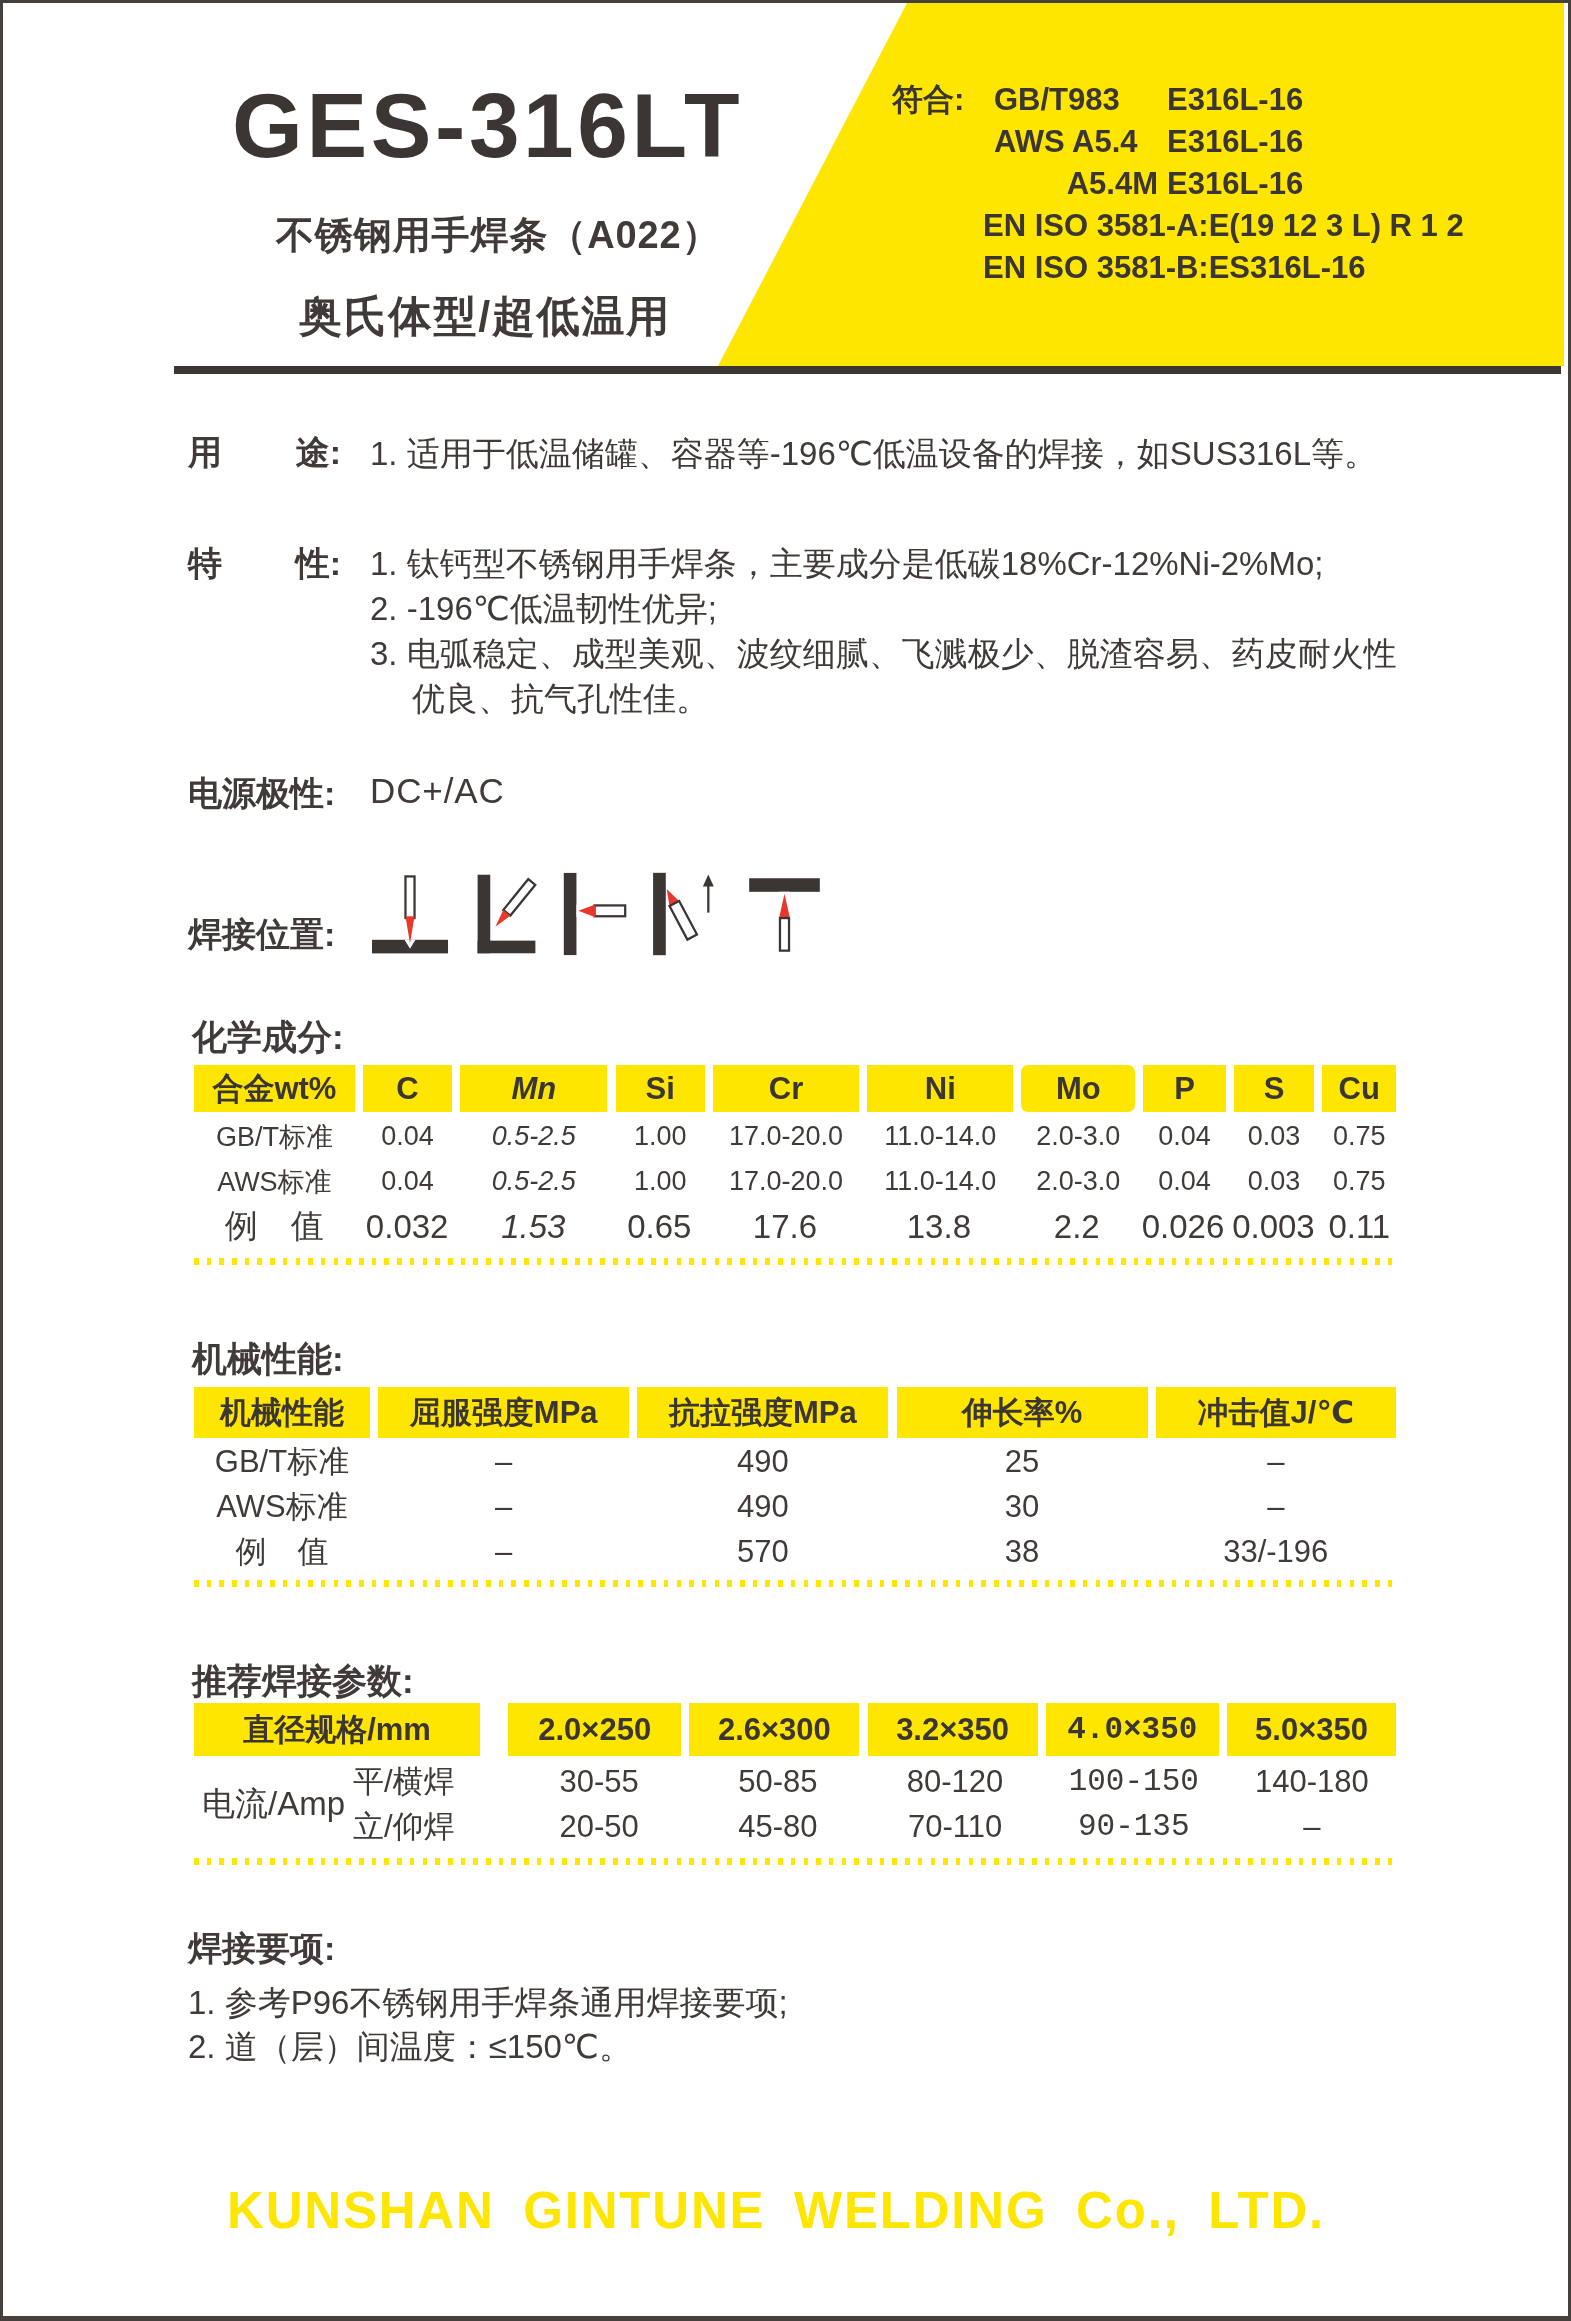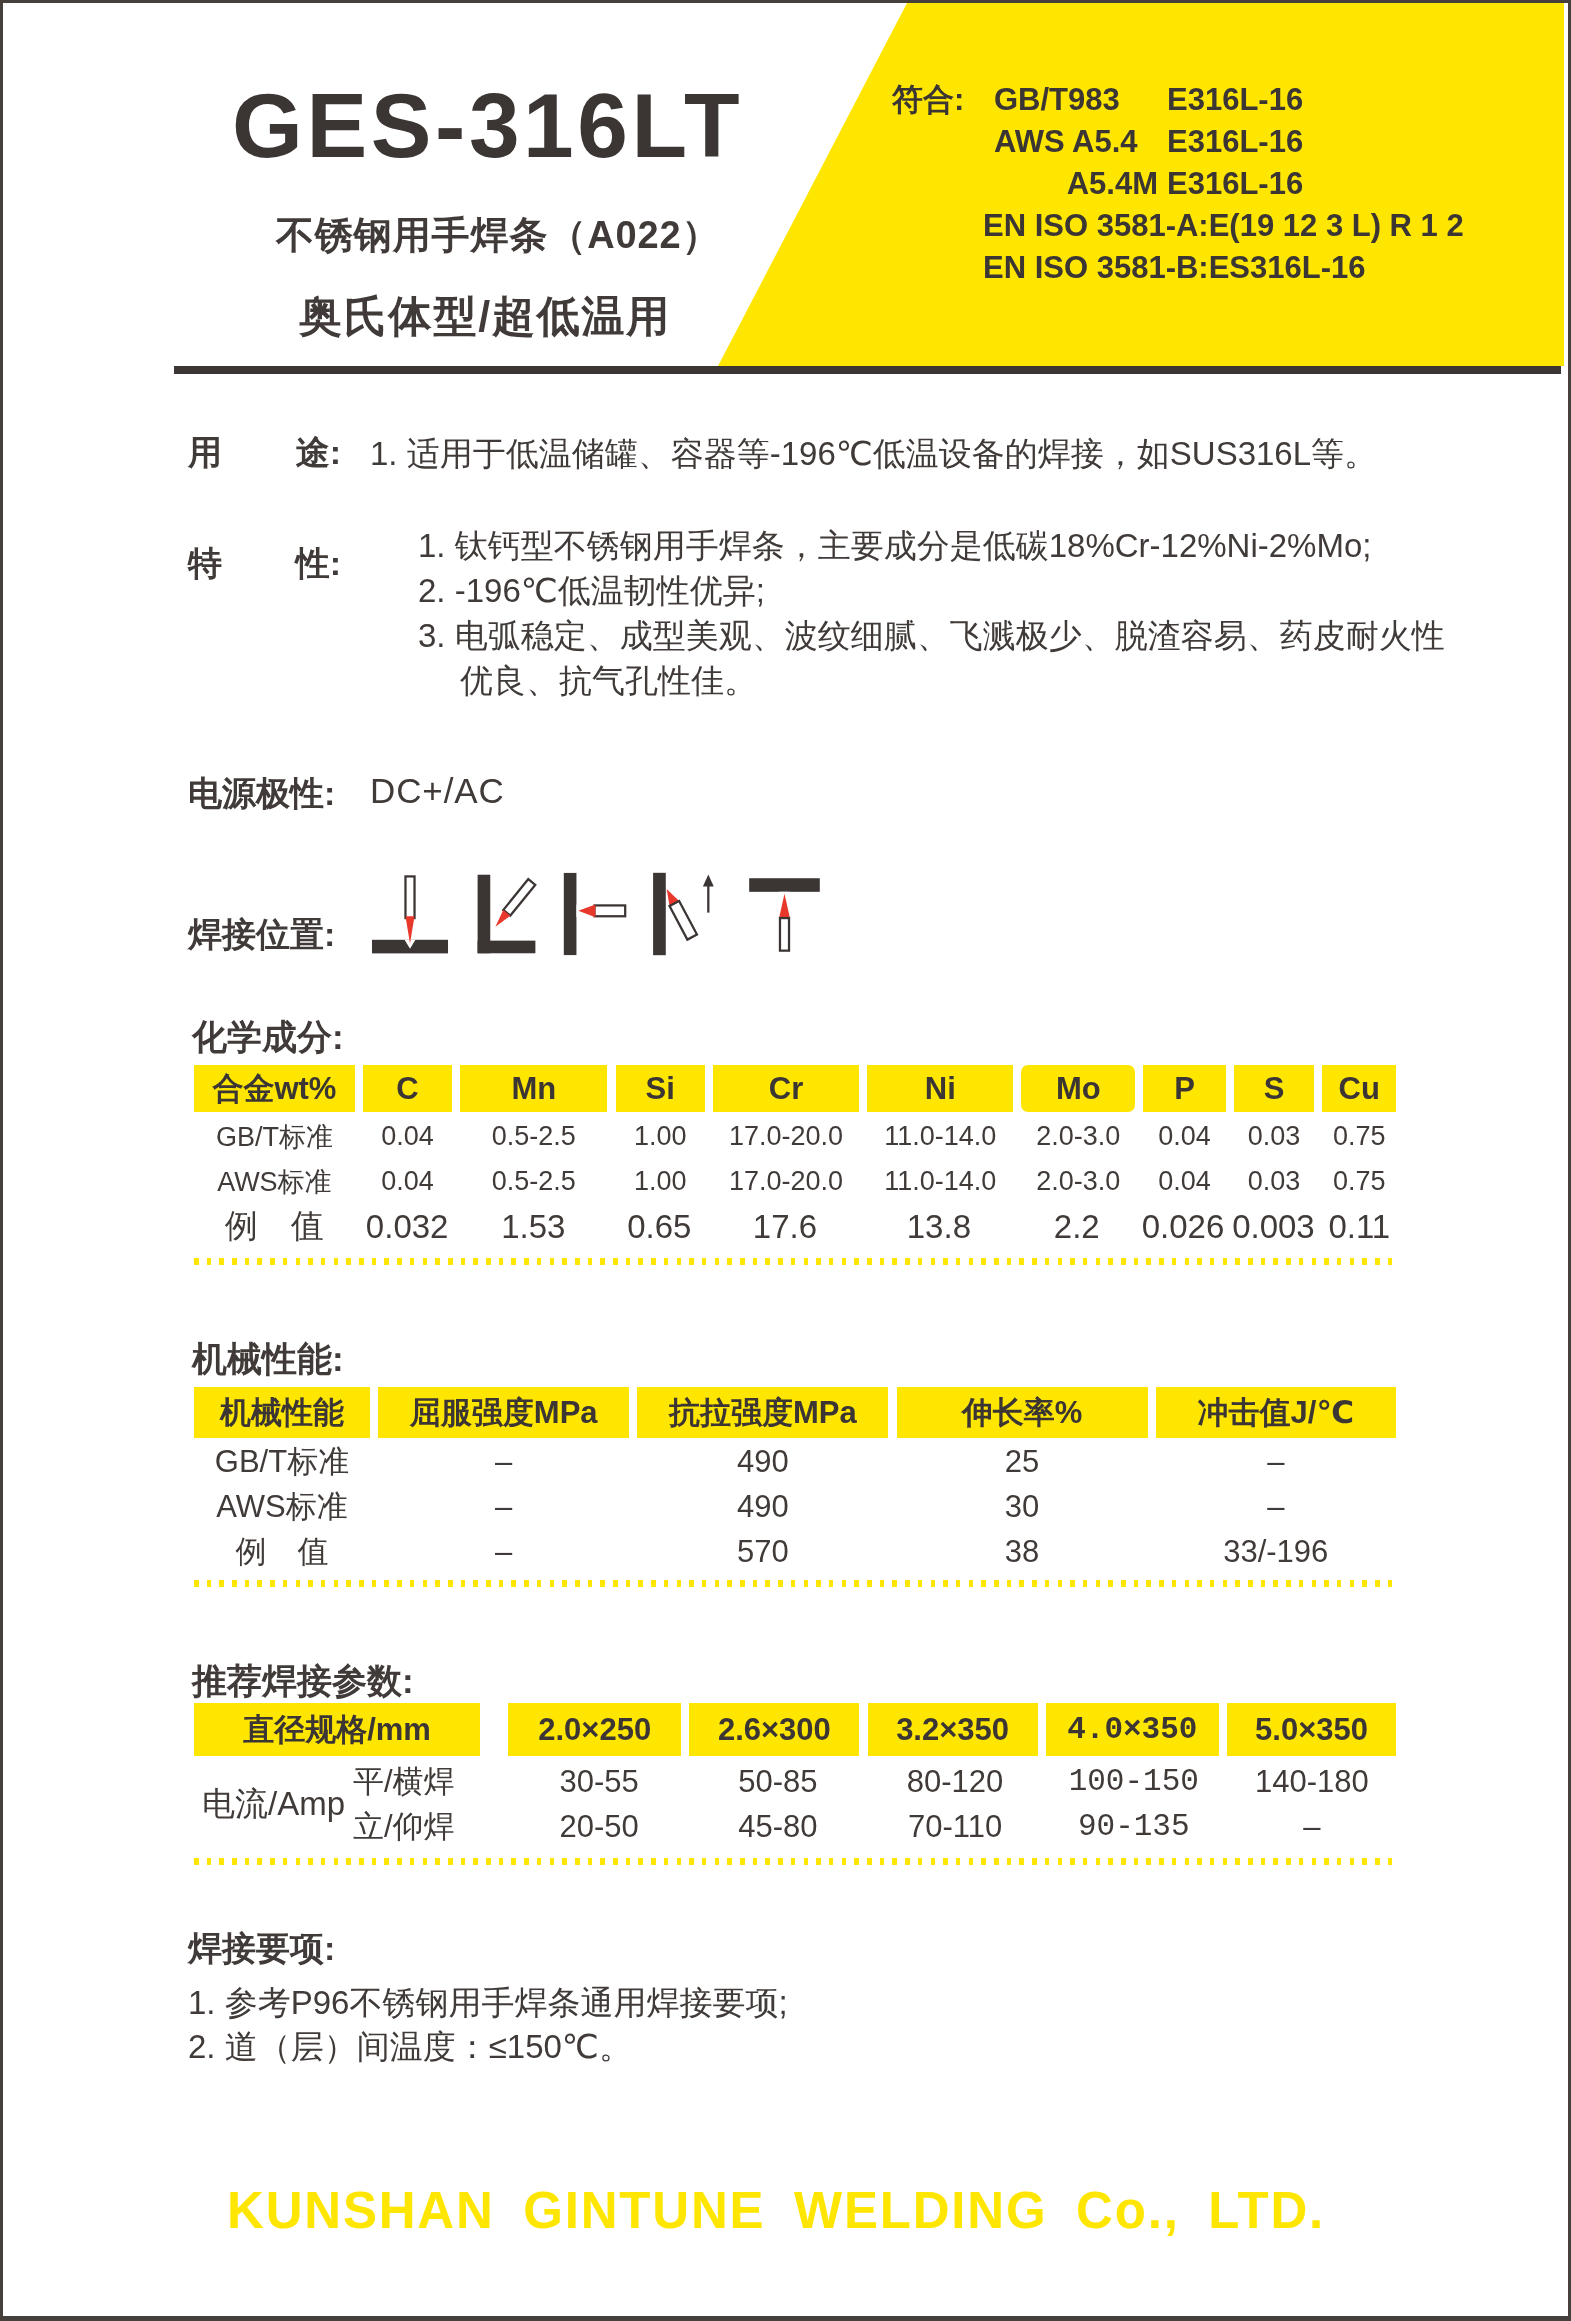"1. 钛钙型不锈钢用手焊条，主要成分是低碳18%Cr-12%Ni-2%Mo;" div.sec-text { margin-left: 48px -> none; top: 520px -> 538px }
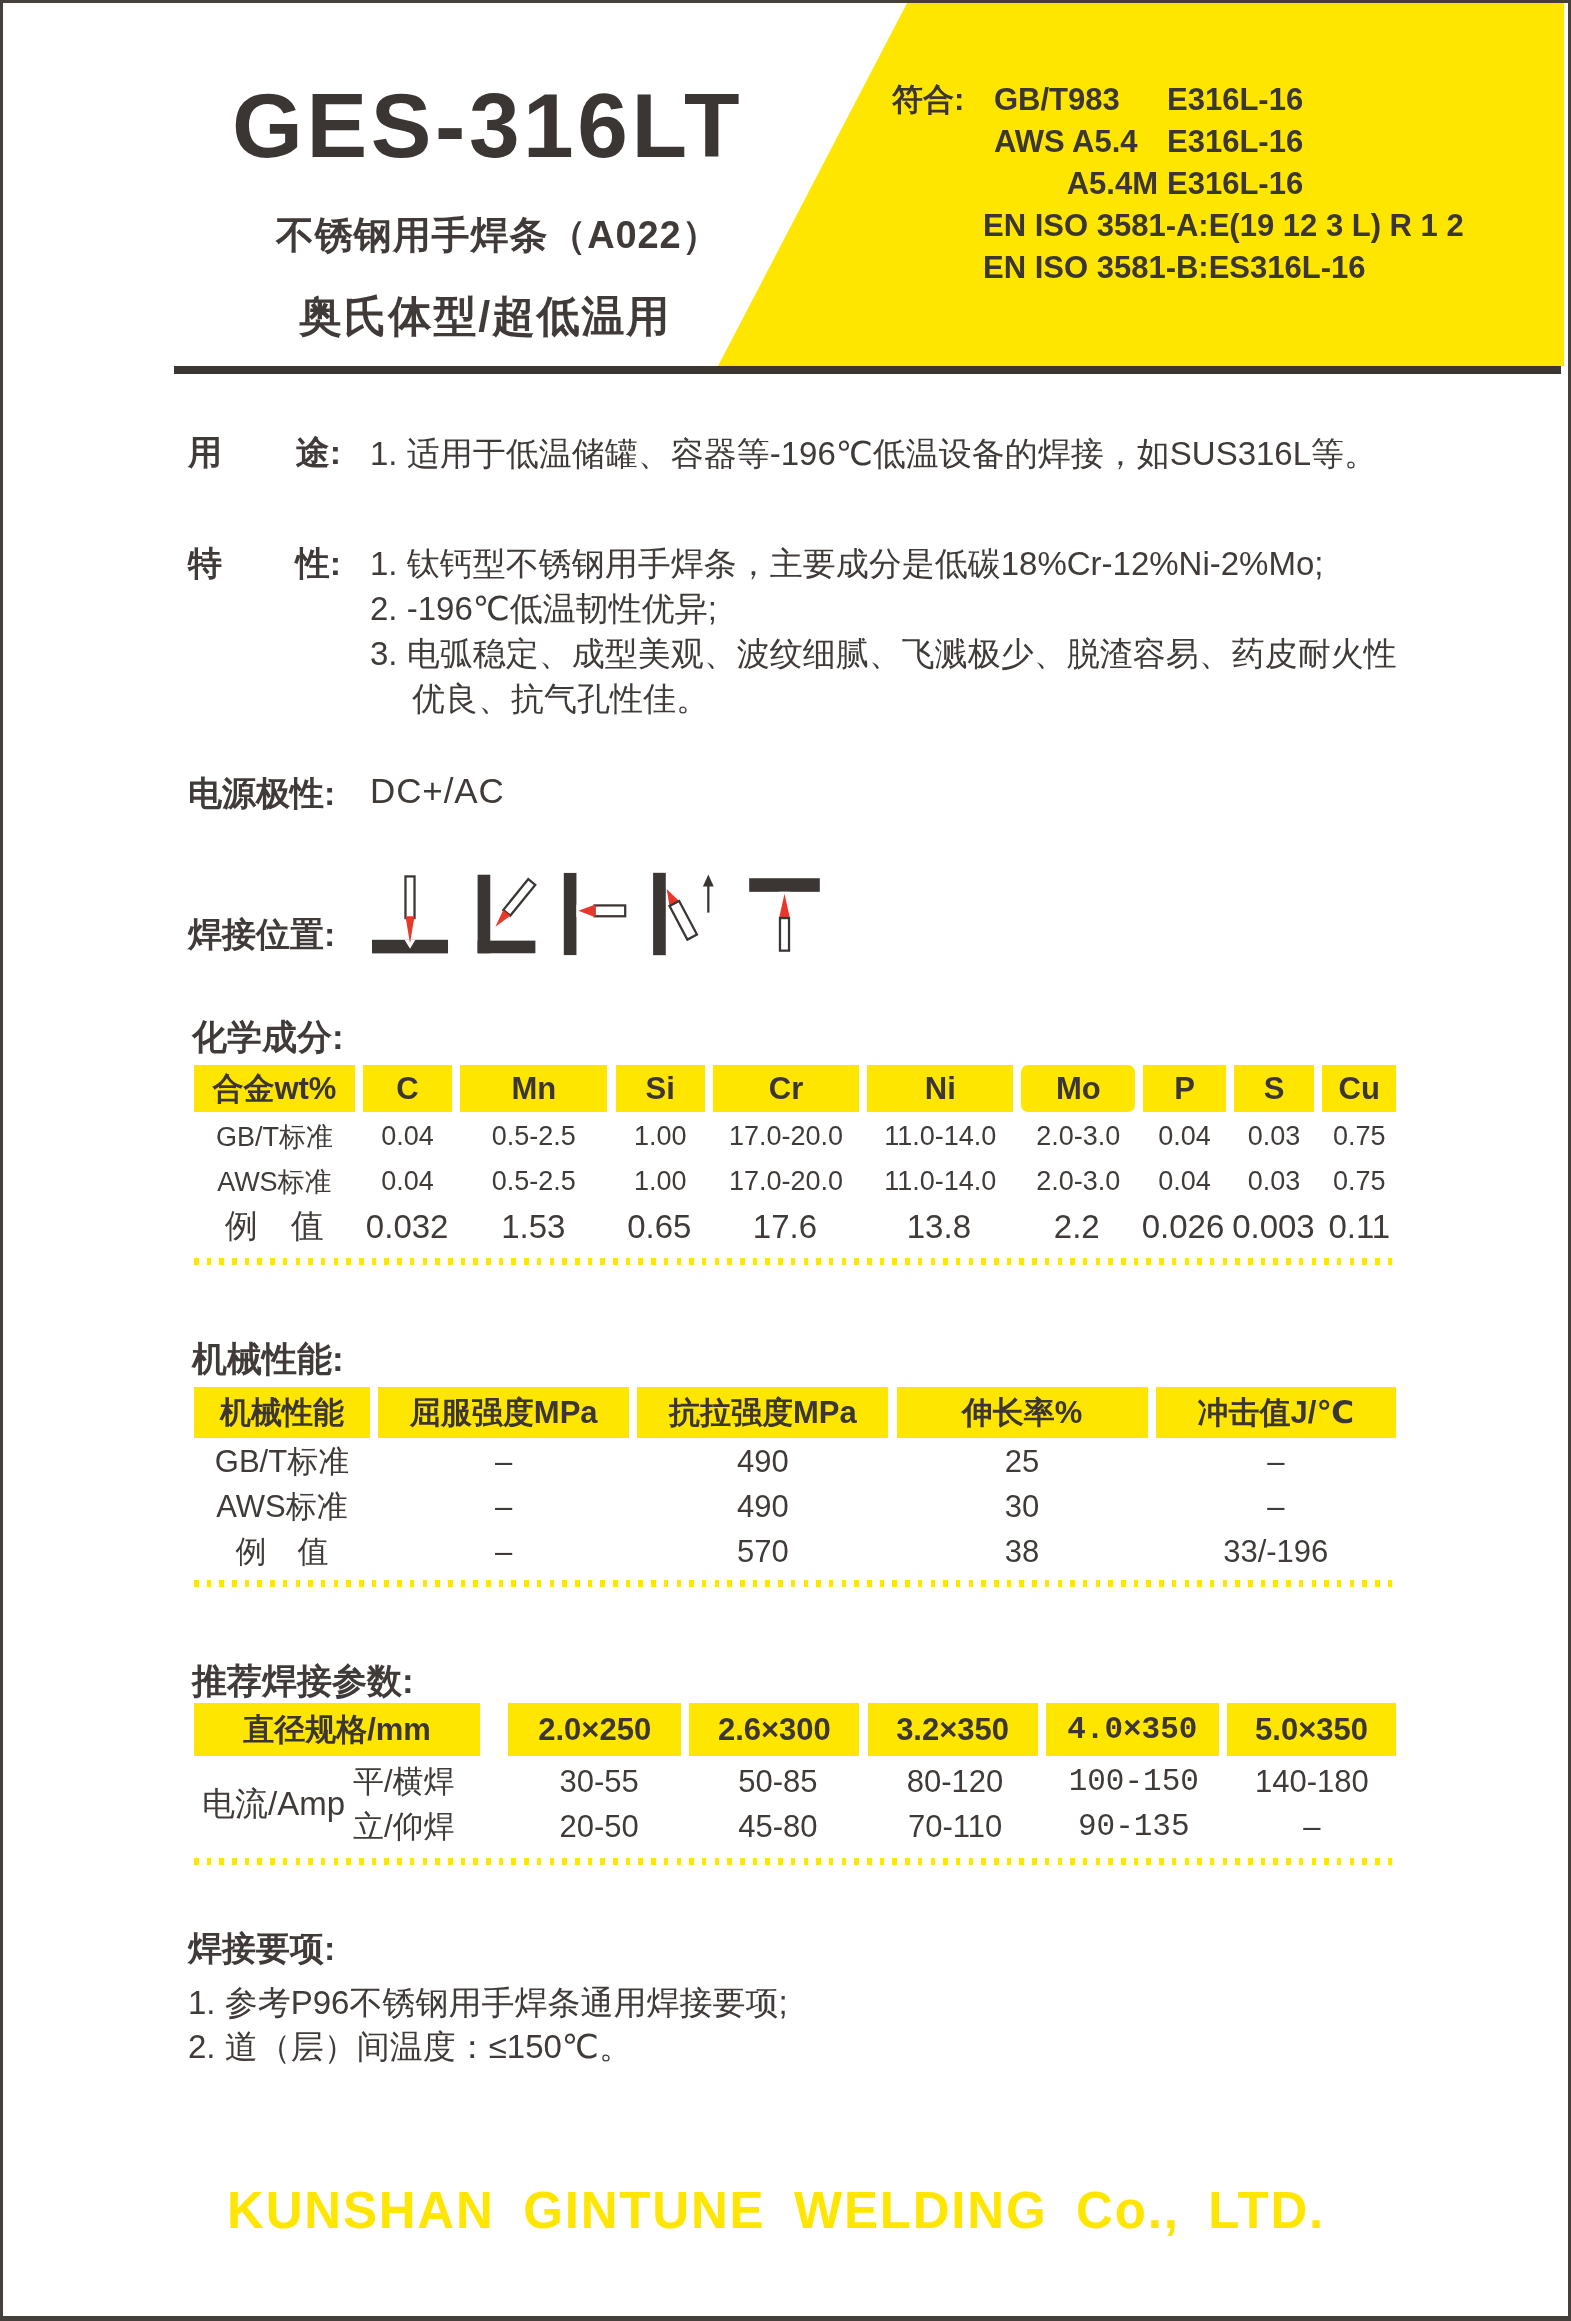"Mn" .c2 { font-style: none -> italic }
